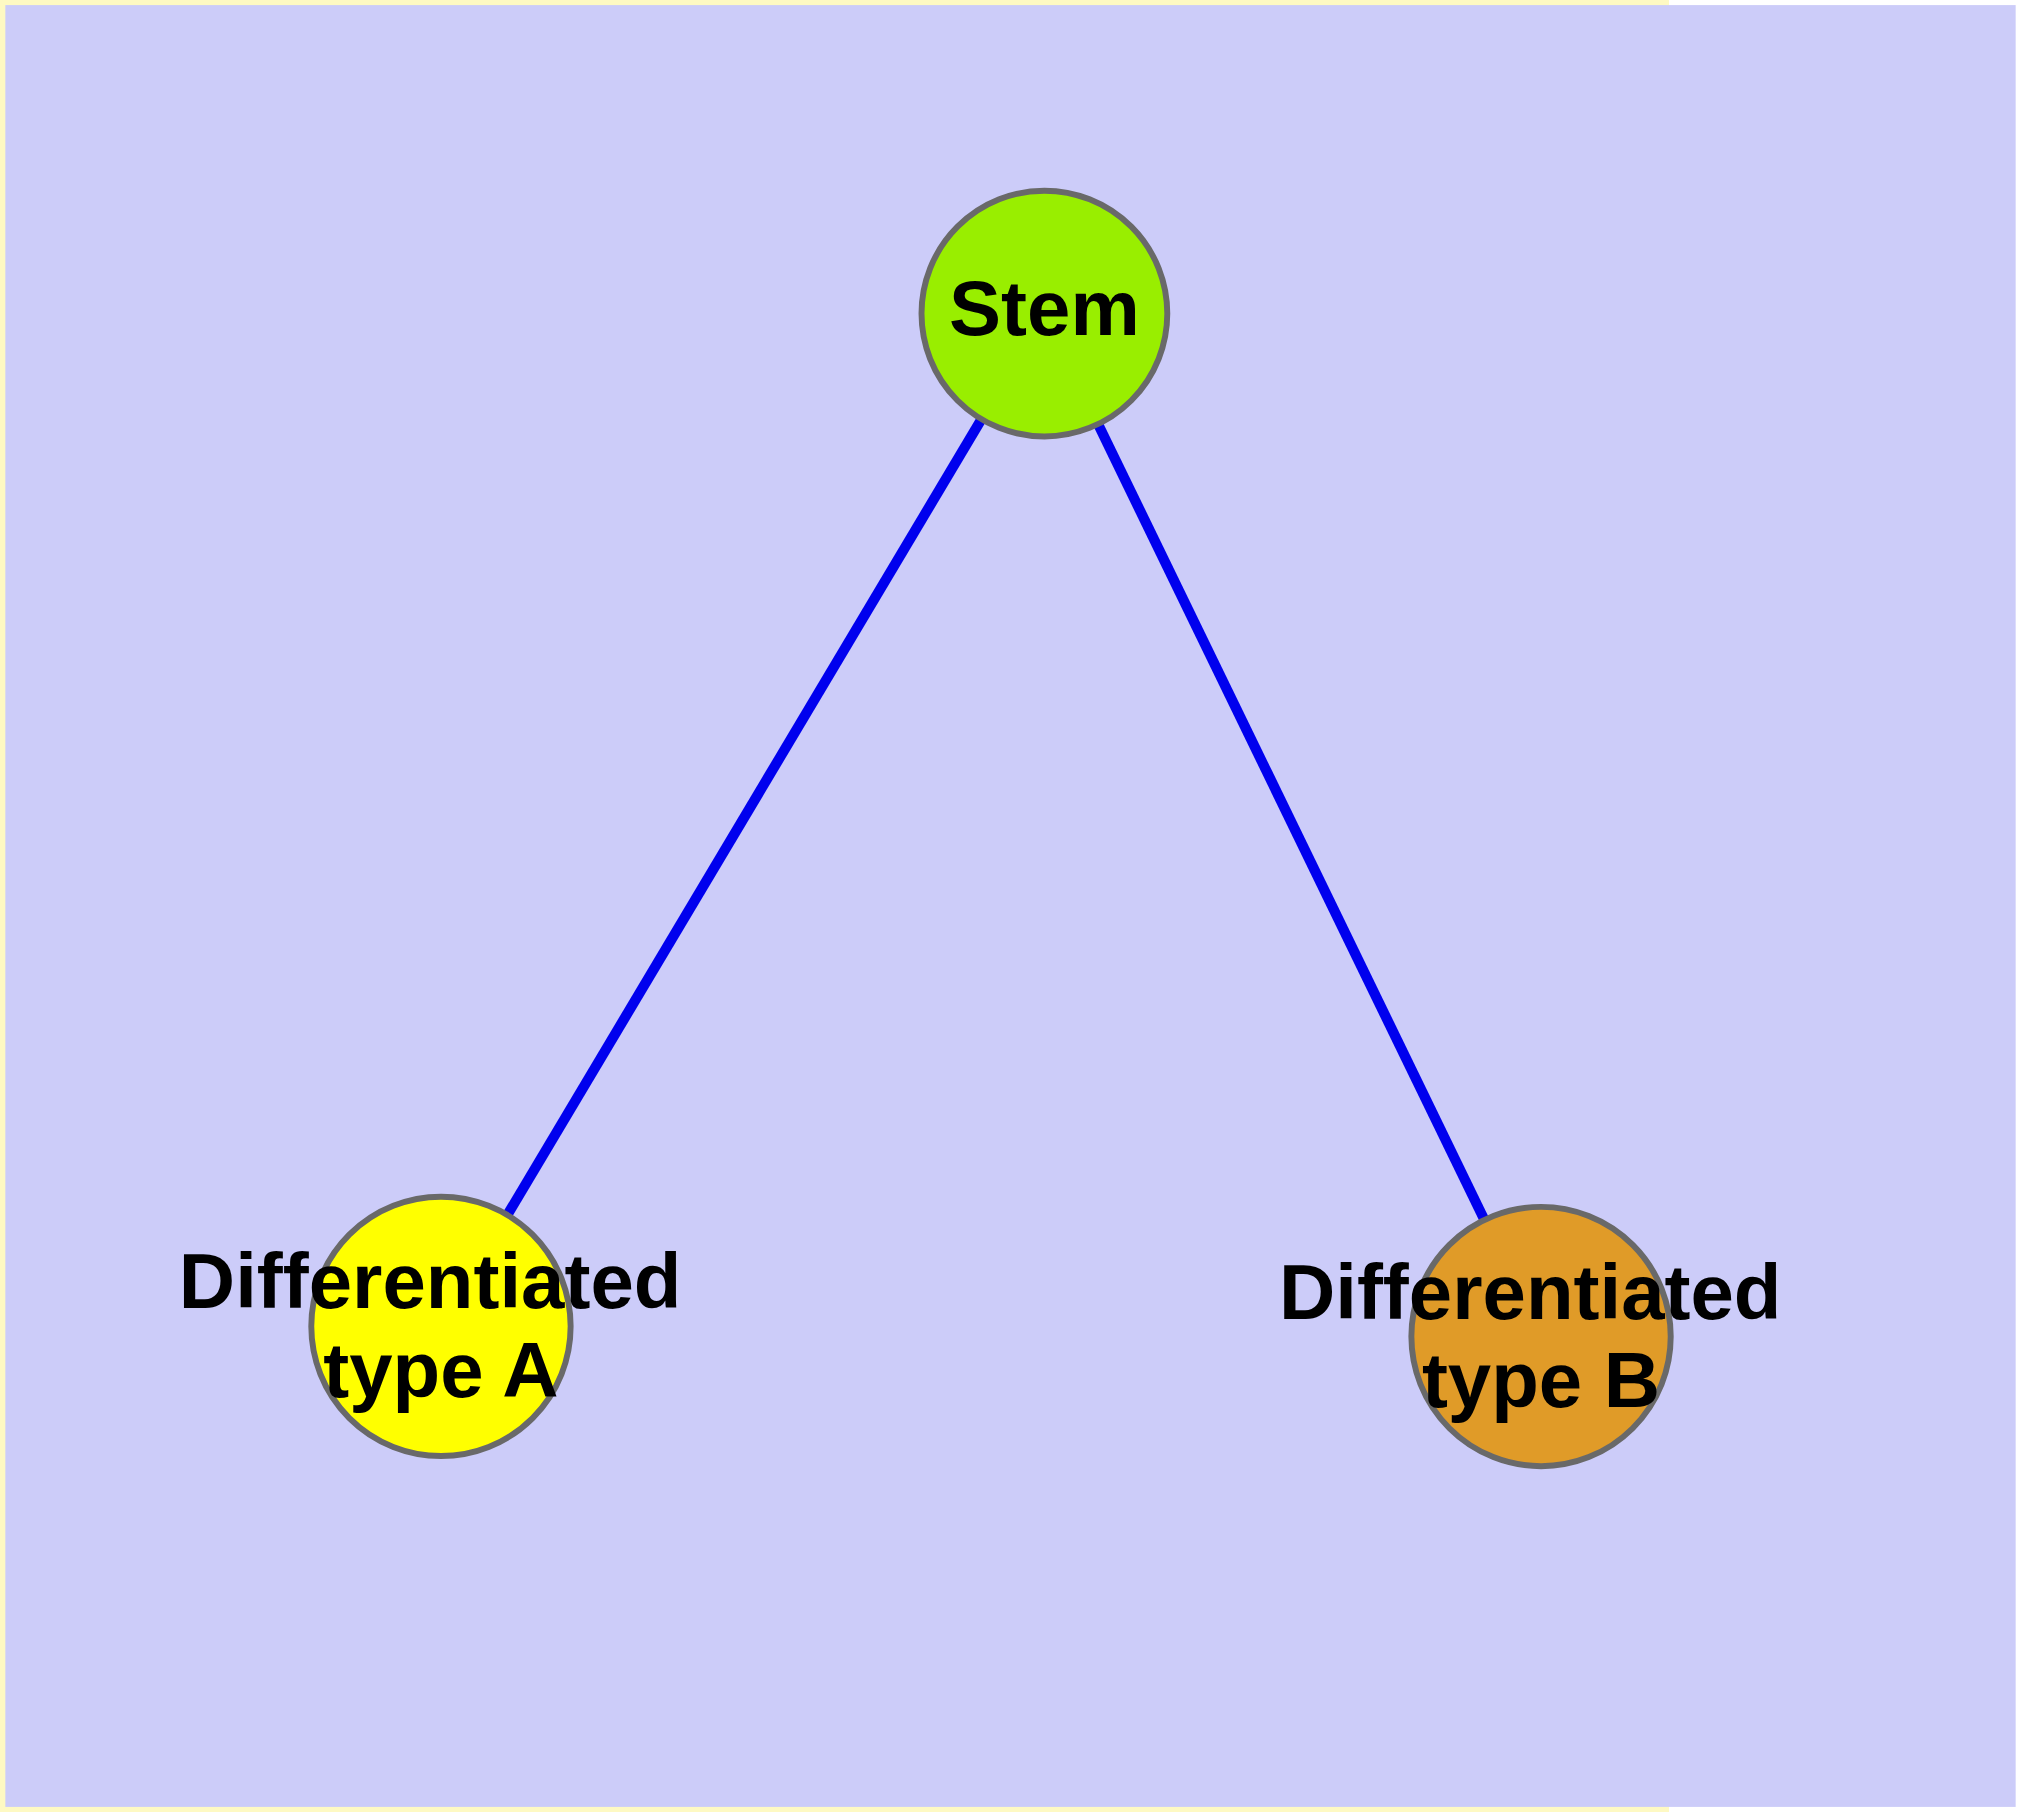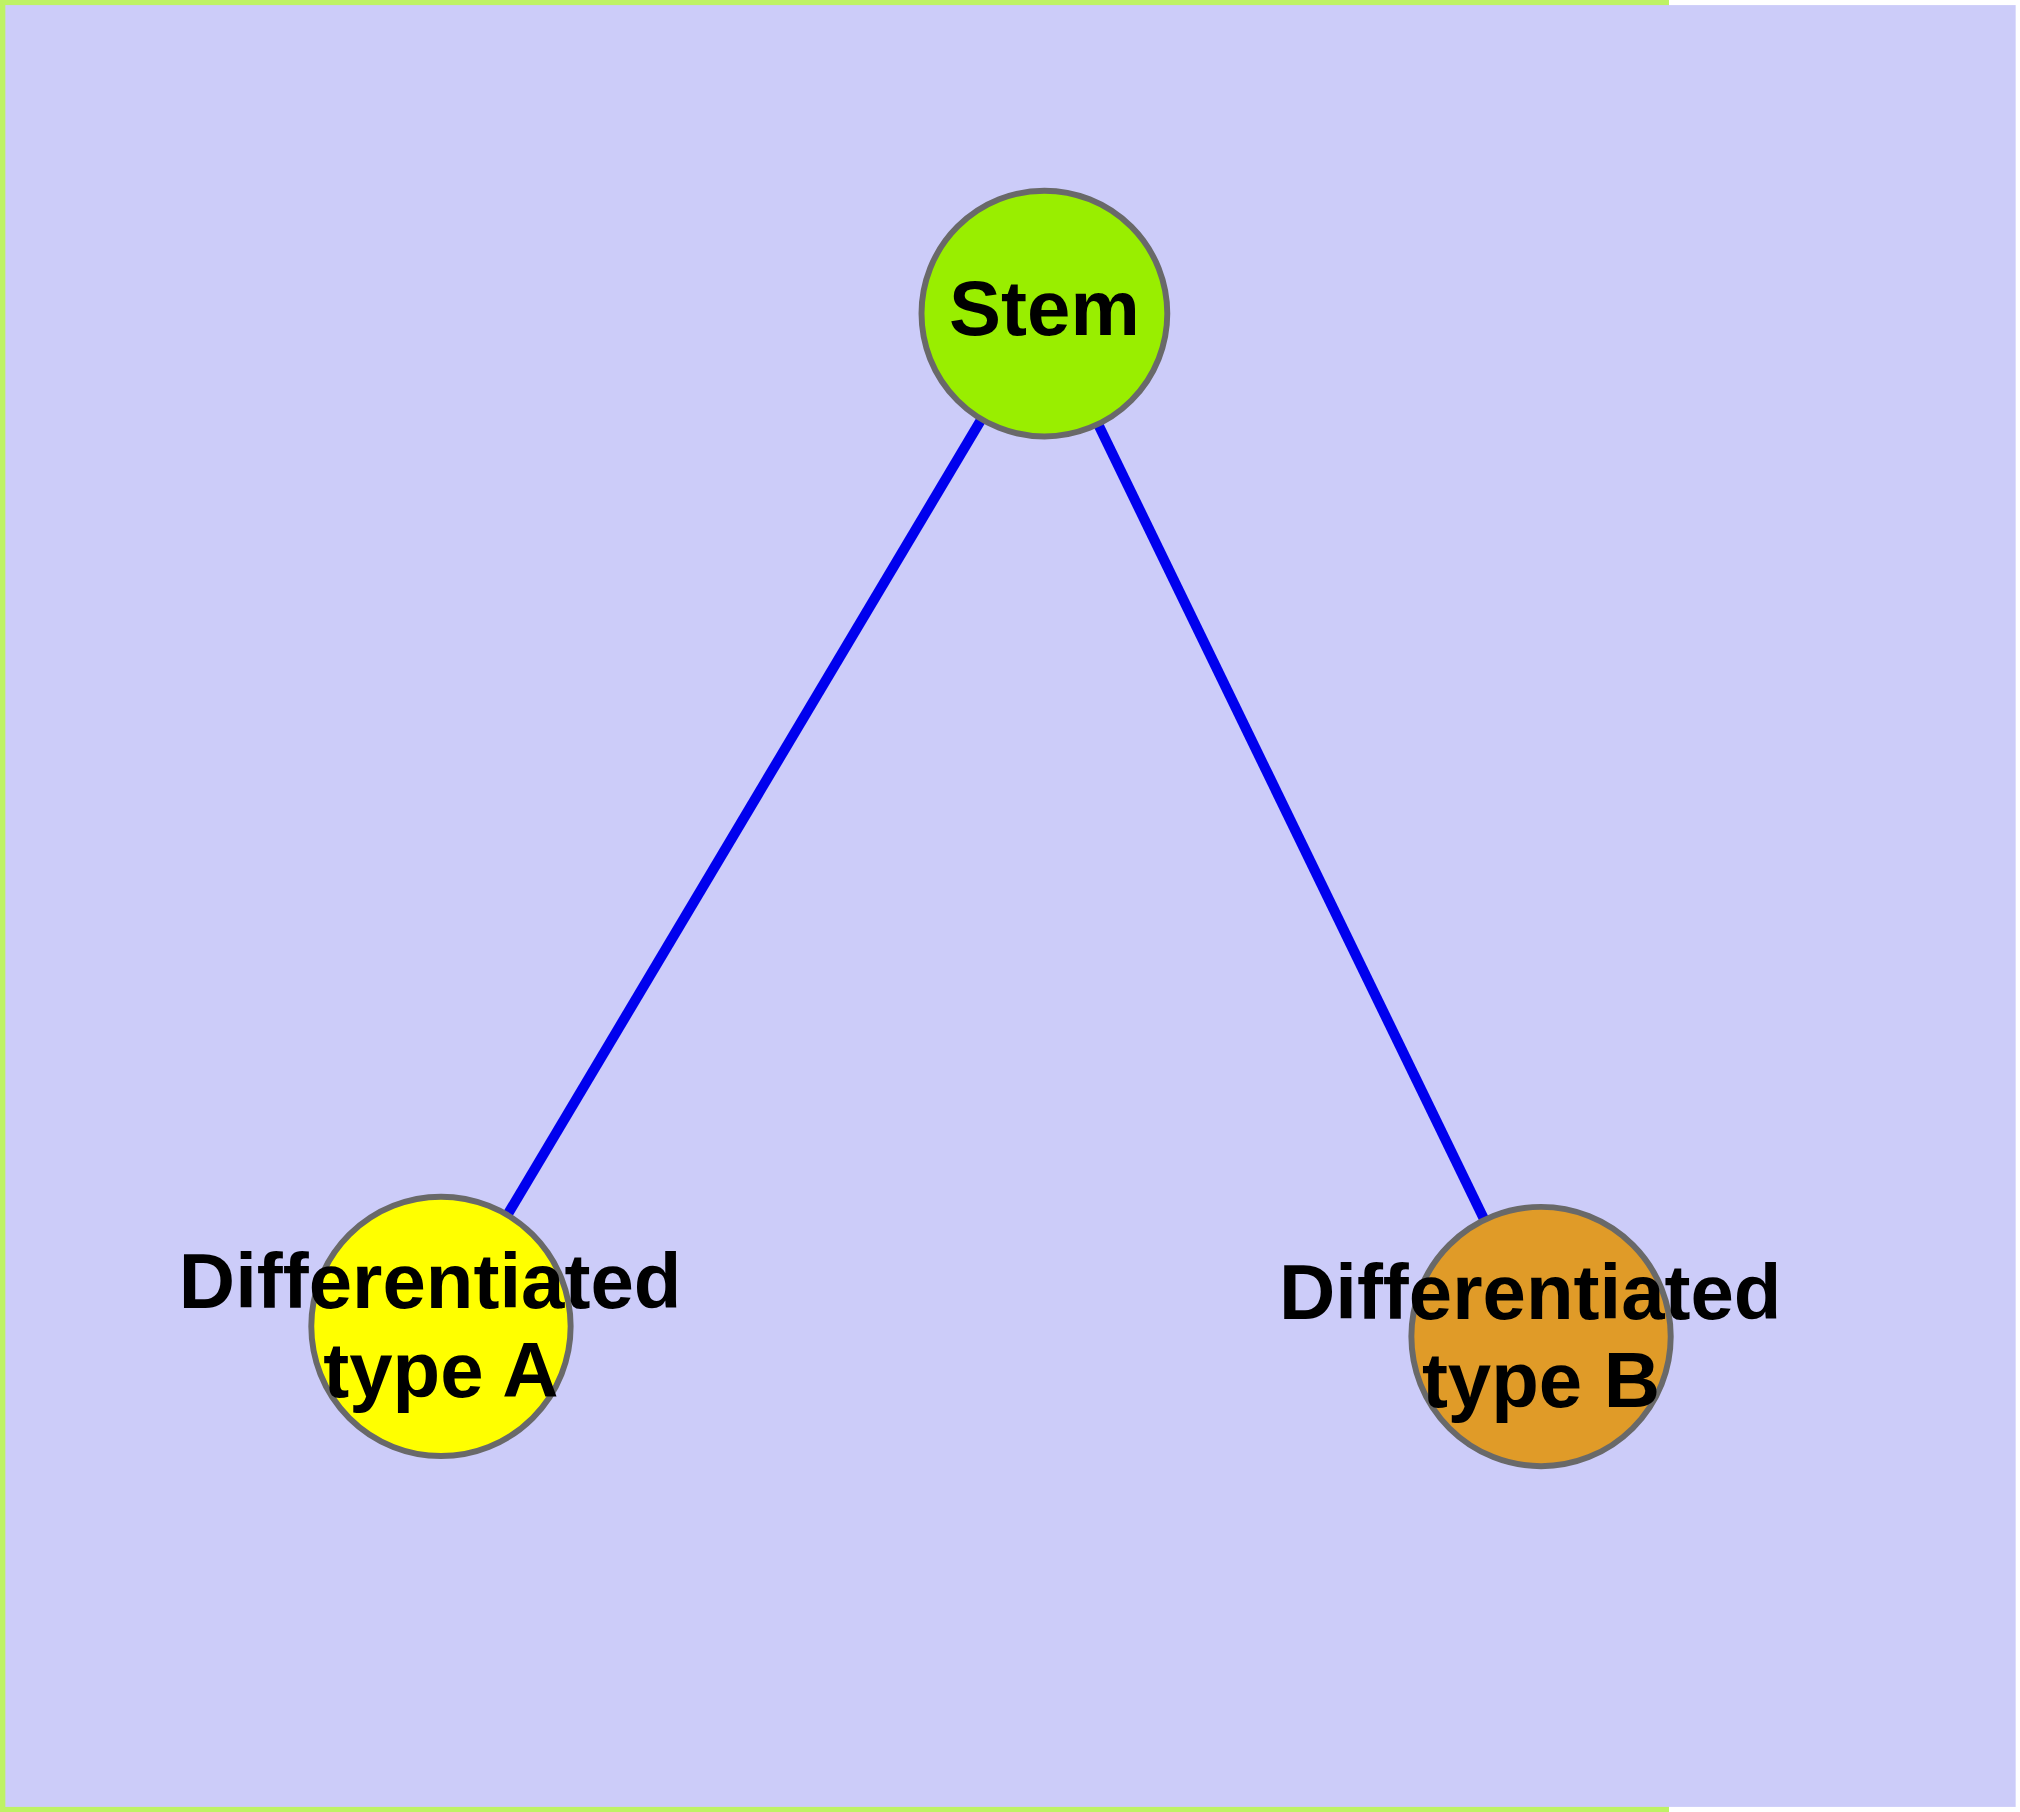"Stem" #graph-canvas { background: #bef264 -> #fef9c3 }
